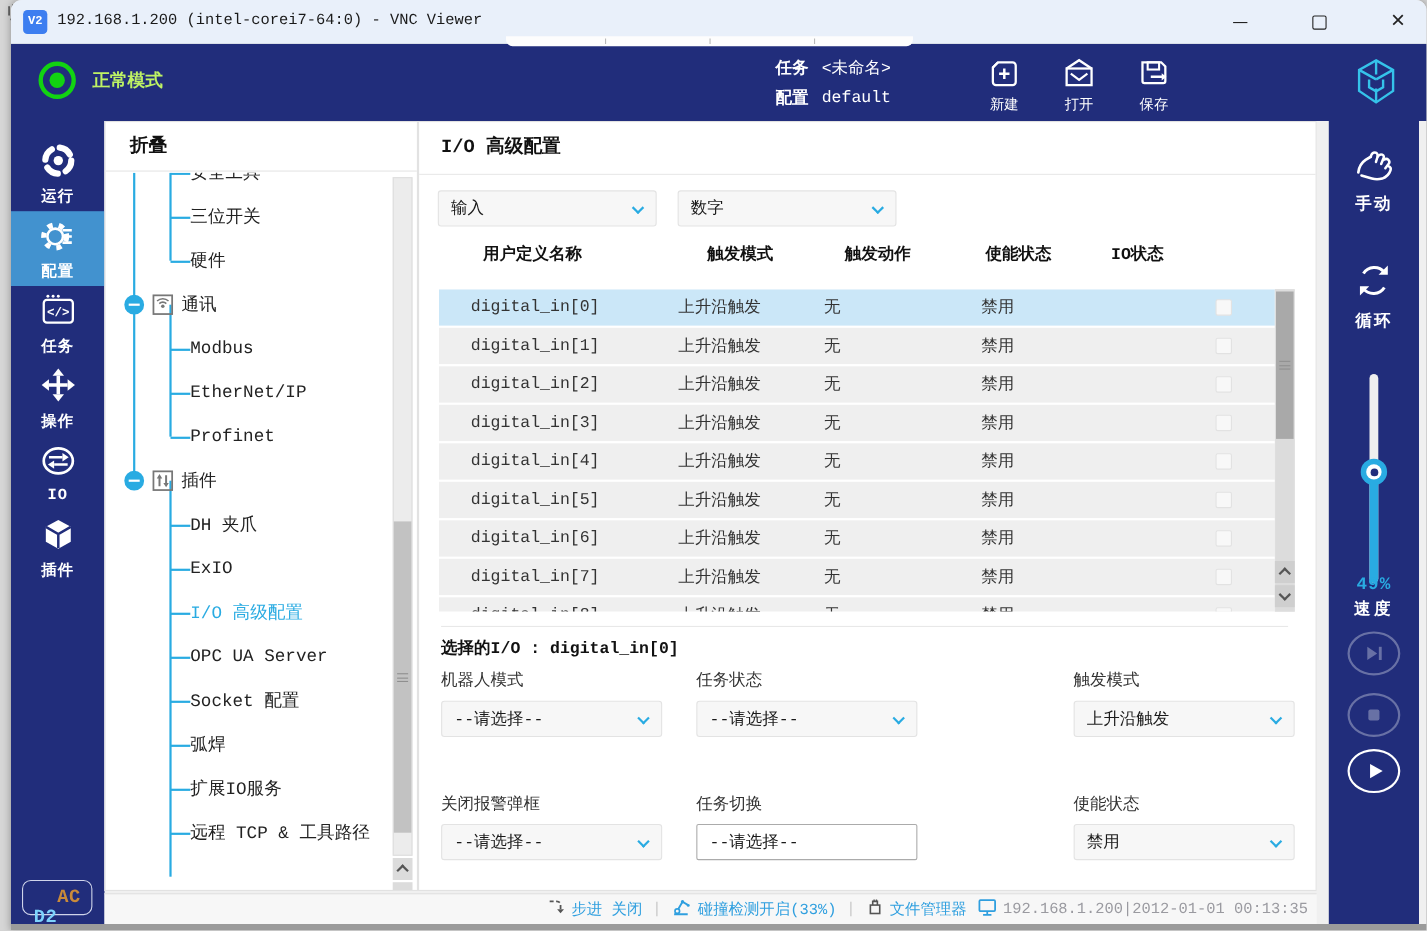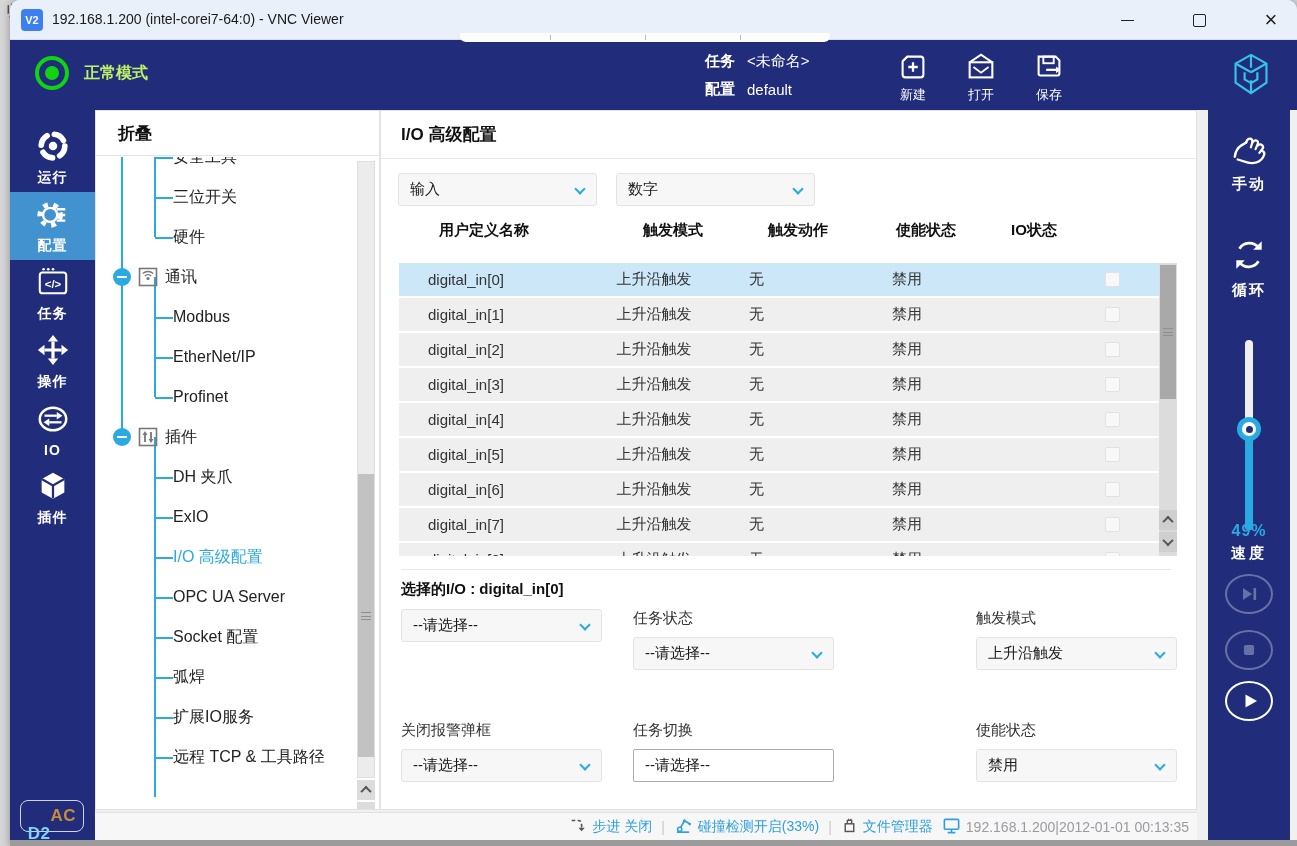"V2" .window { font-family: none -> Liberation Mono, monospace }
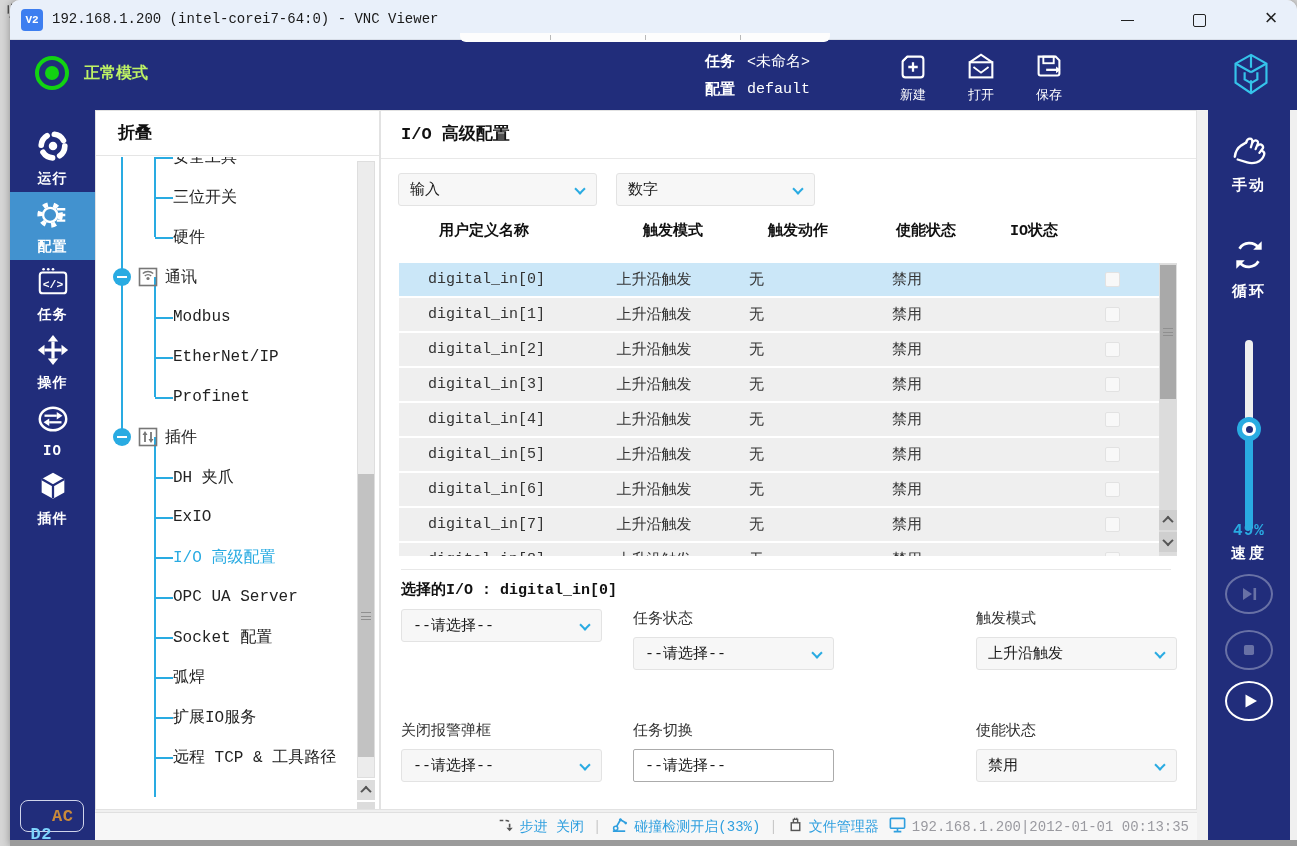"机器人模式" div.flabel { html: none -> <div>机器人模式</div> }
